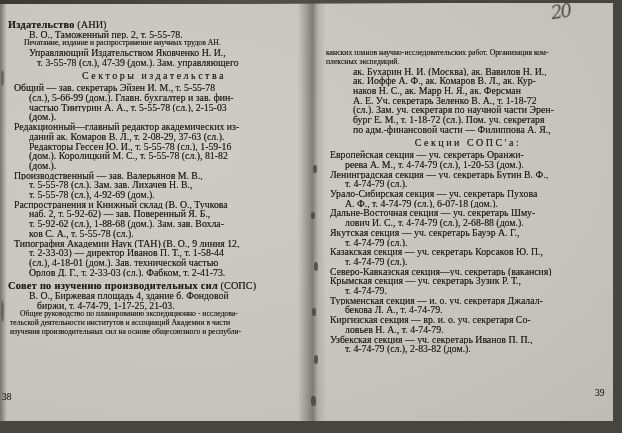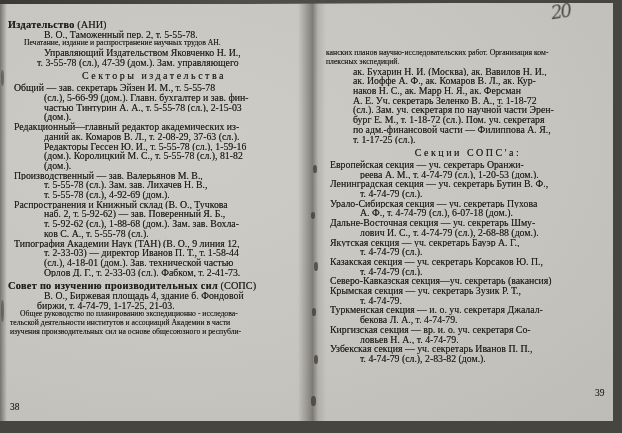"В. О., Таможенный пер. 2," .i1 { margin-left: 36px -> 21px }
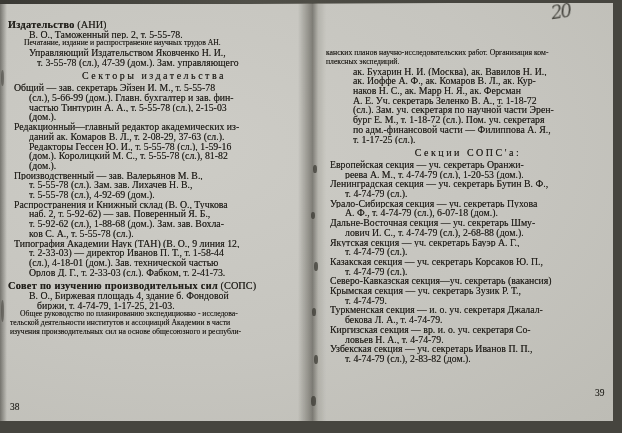"т. 1-17-25 (сл.)." div.ln { html: <div>т. 1-17-25 (сл.).</div> -> none }
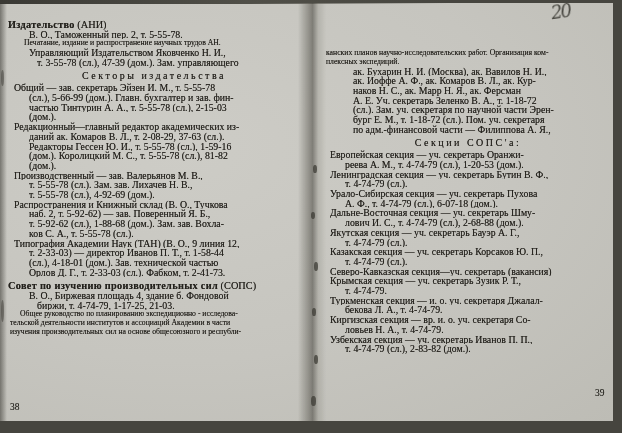"38" #pnumL { left: 10px -> 2px; margin-top: 10px -> none }
